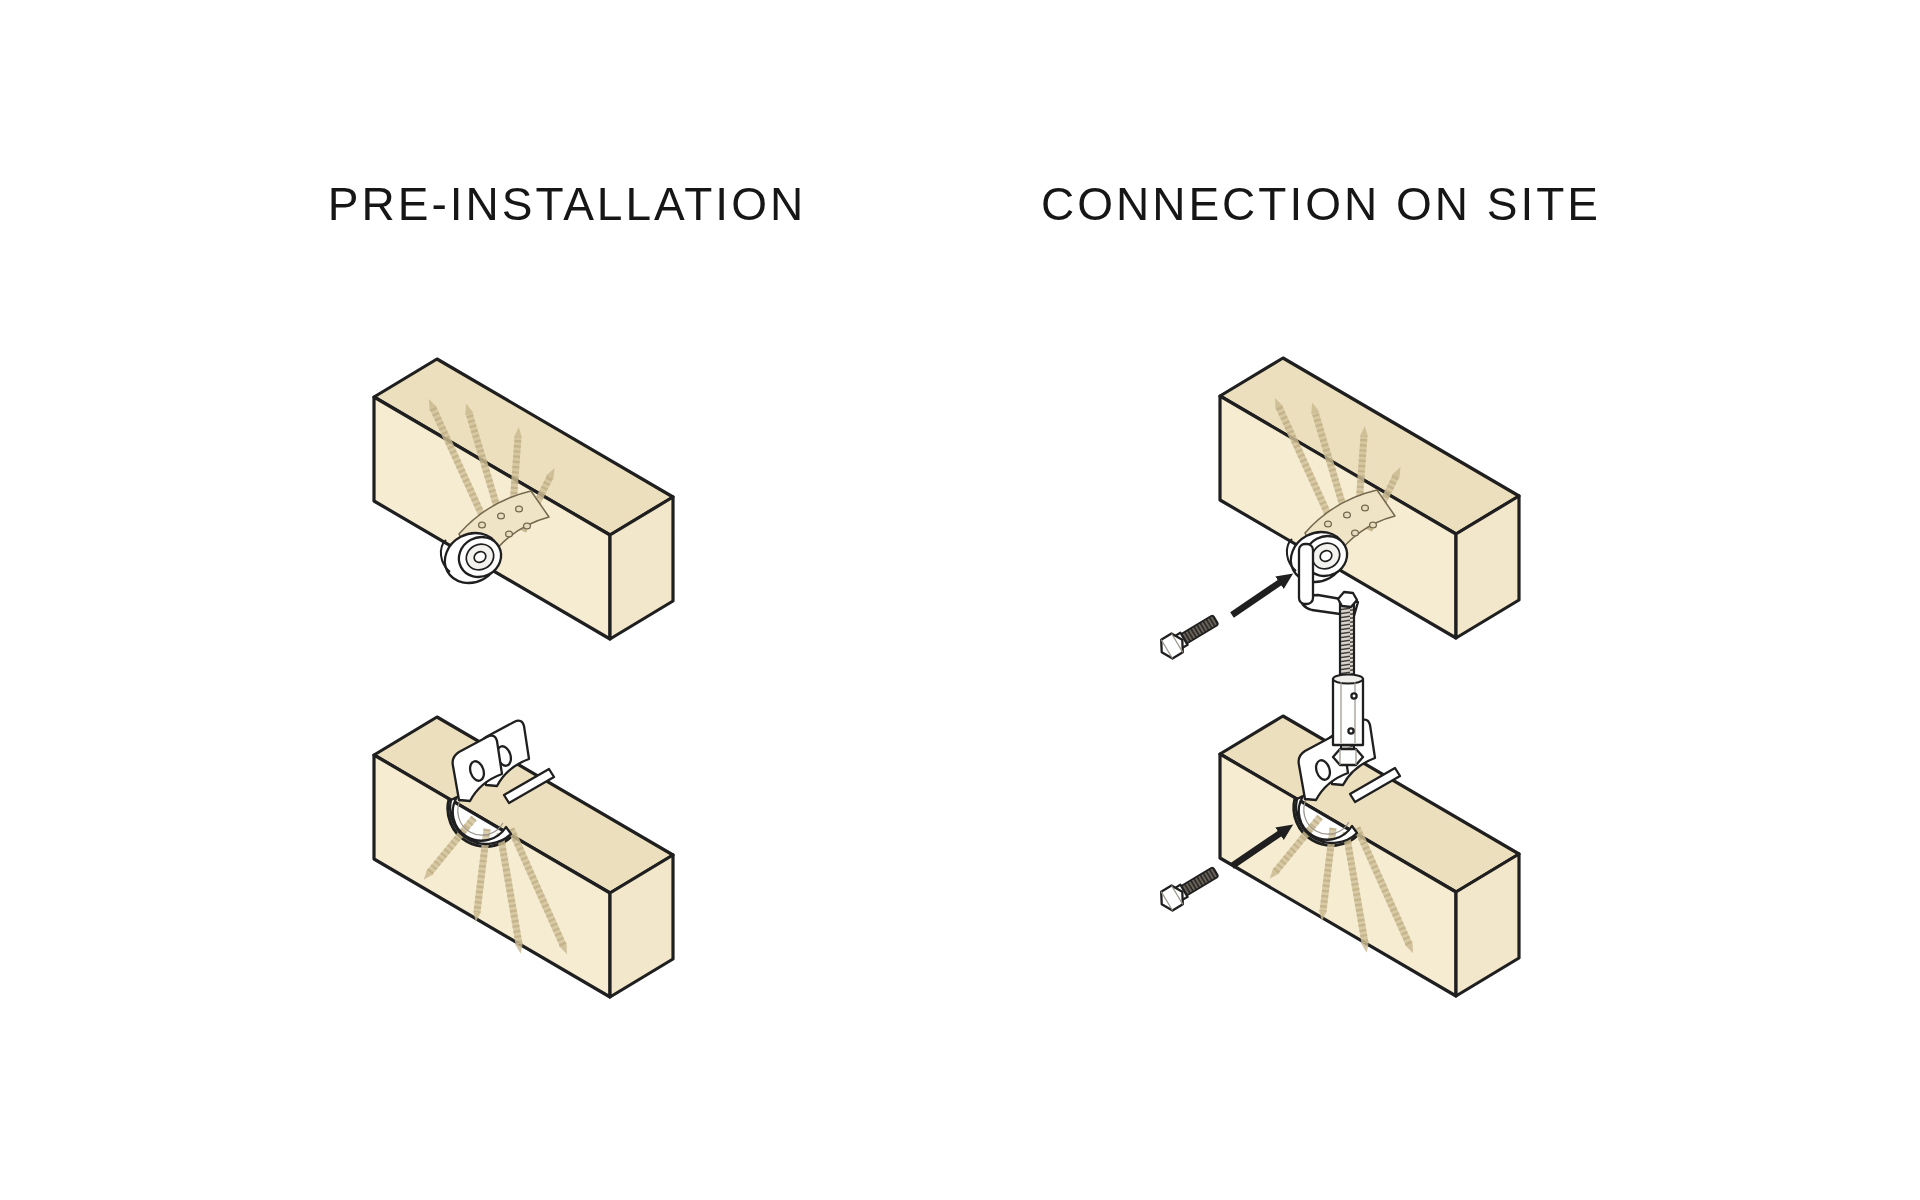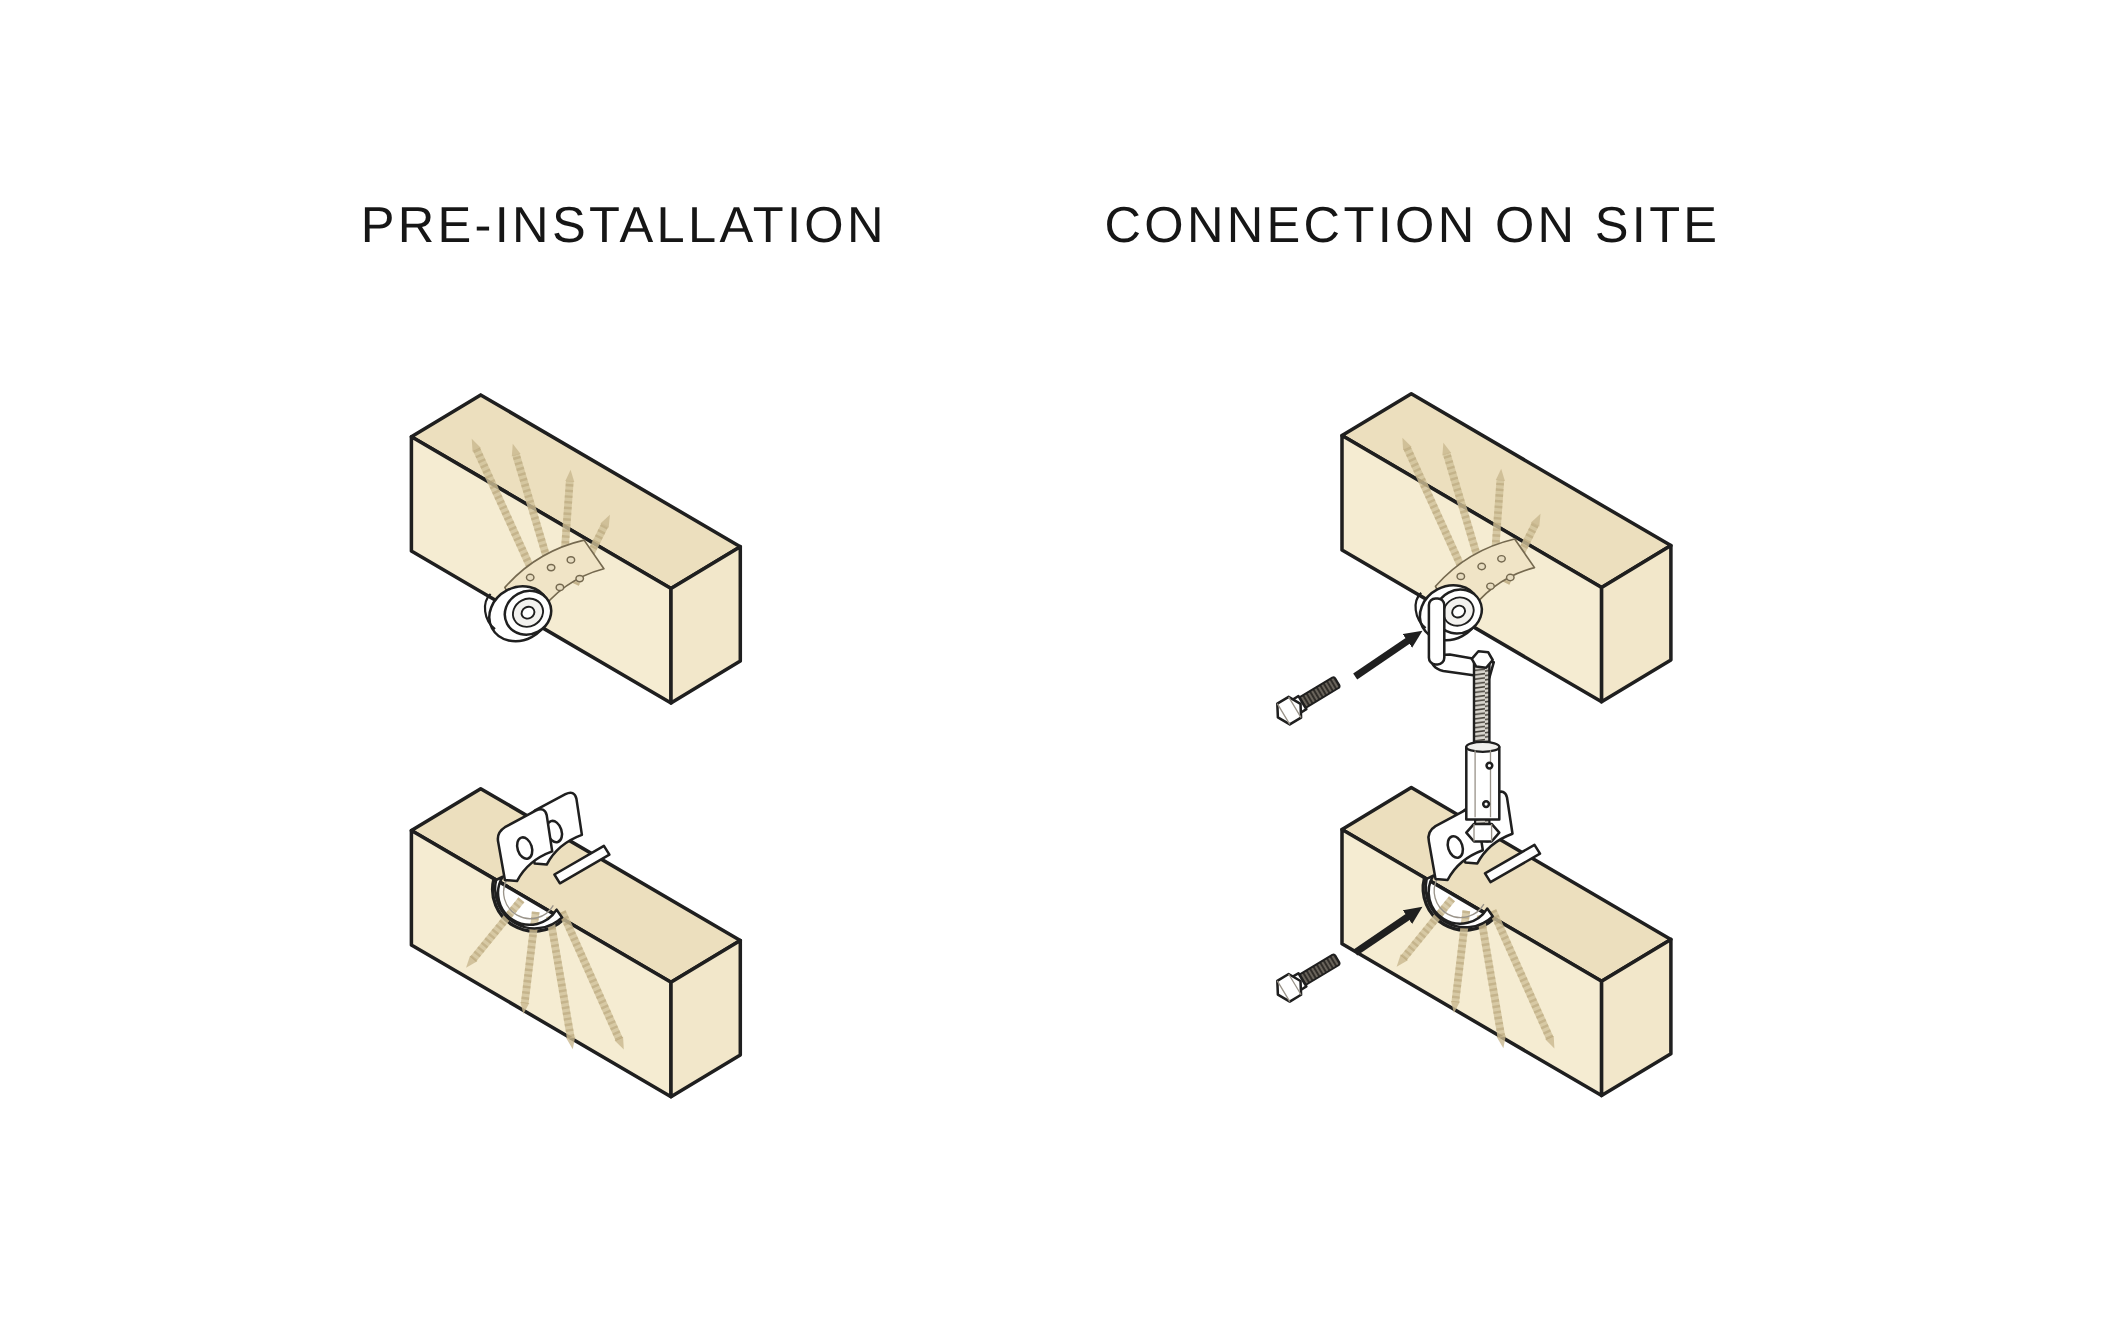"CONNECTION ON SITE" div.fig-title { left: 1284px -> 1321px }
